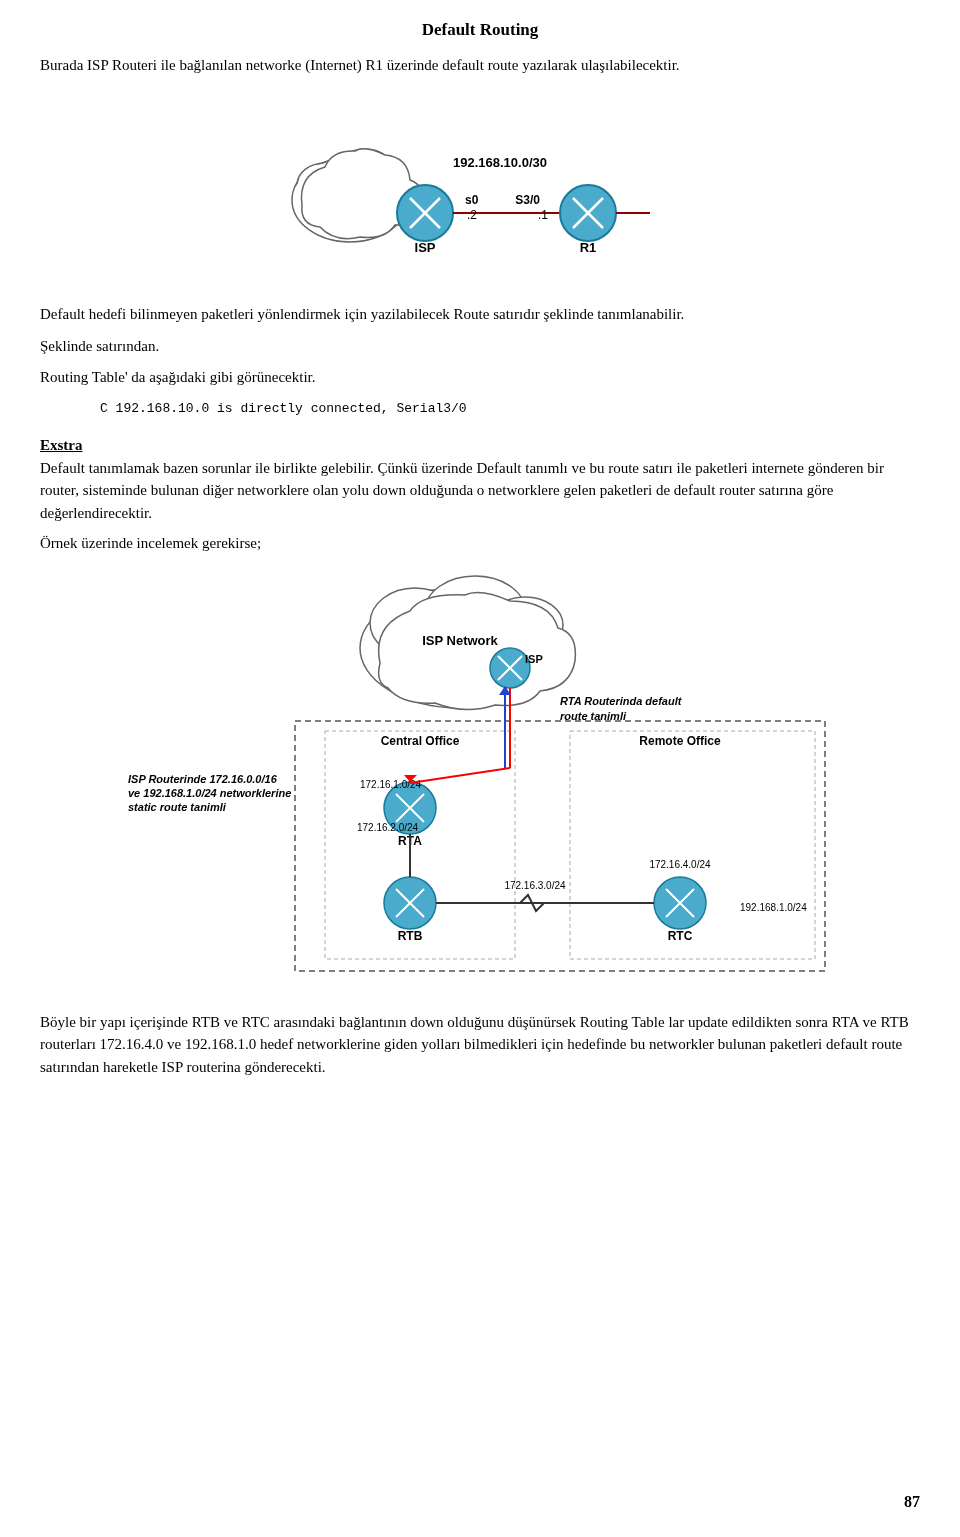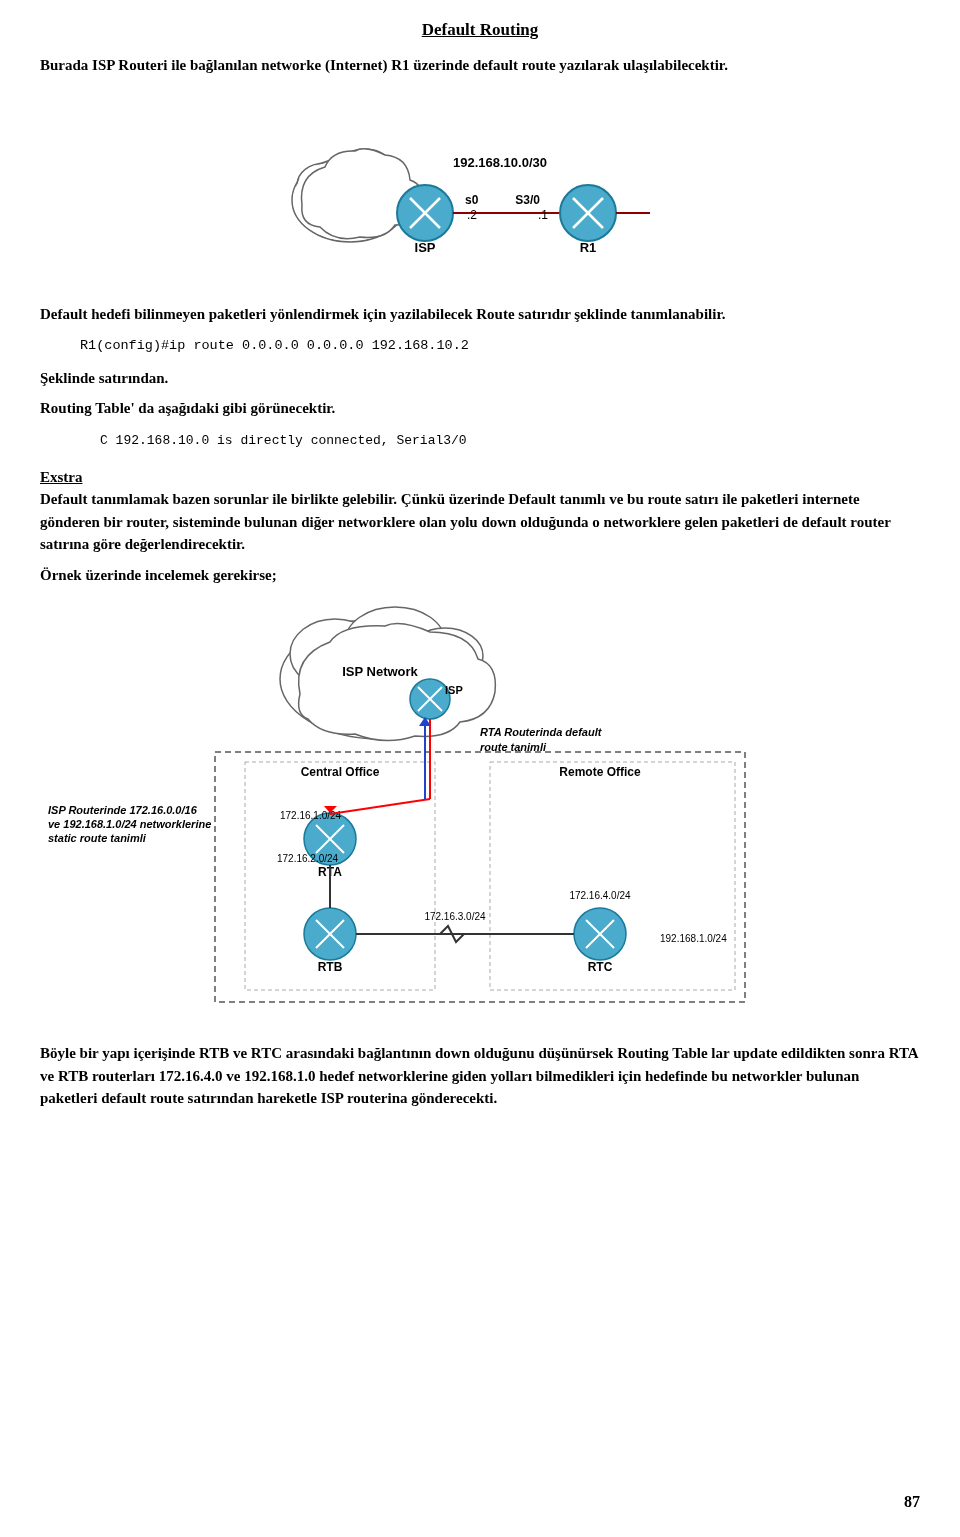"Default Routing" h1.title { text-decoration: underline -> none }
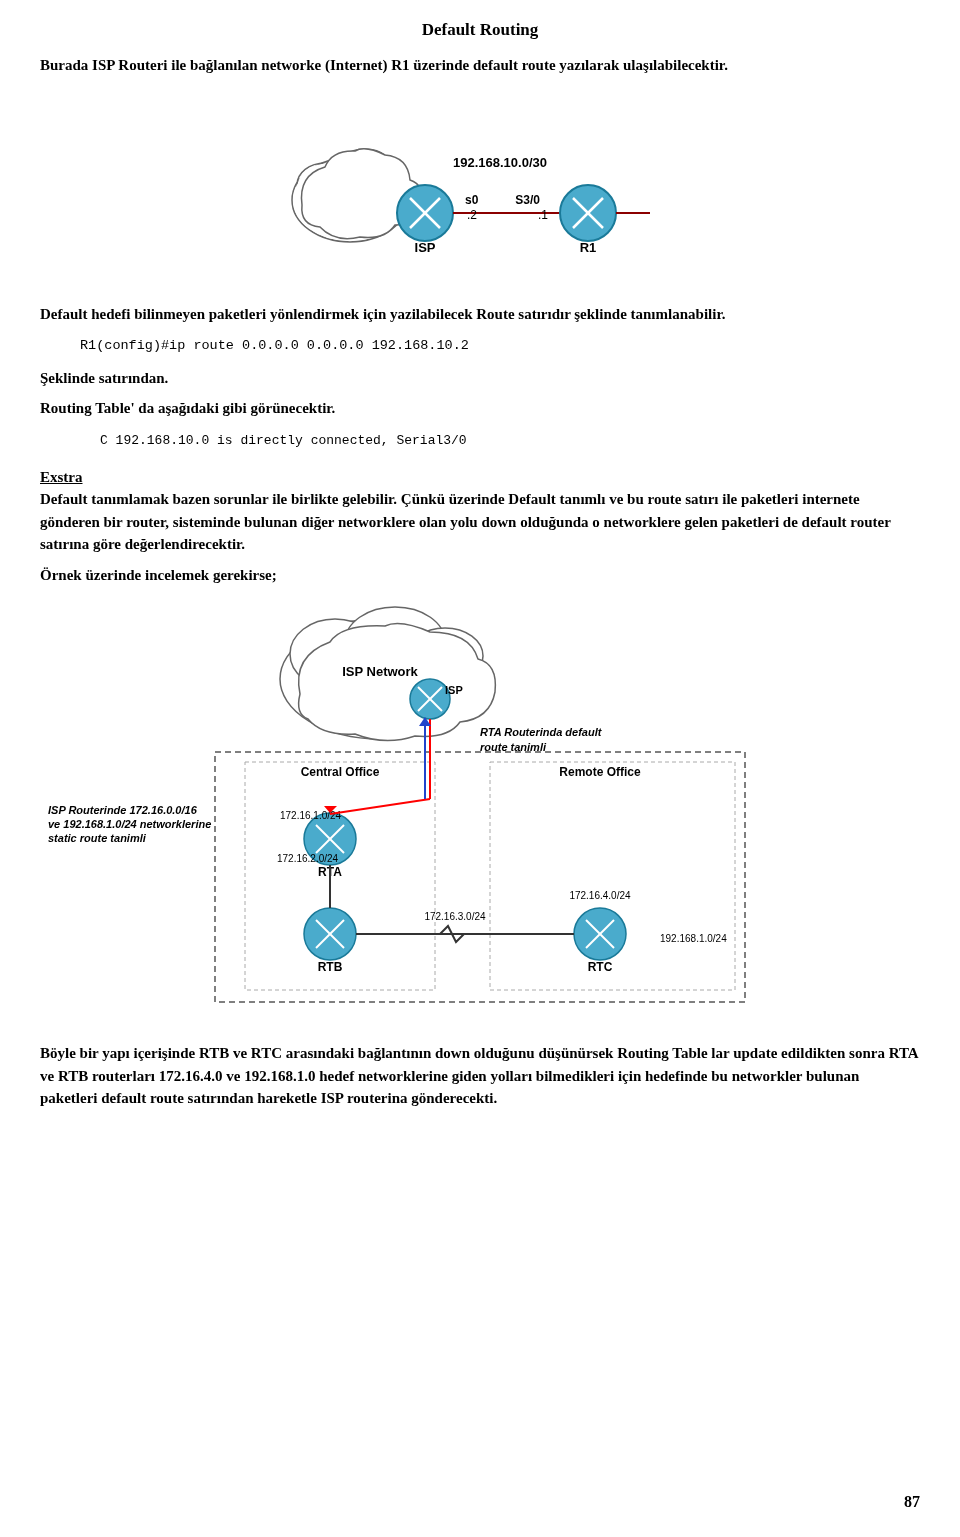"Burada ISP Routeri ile bağlanılan" p { font-weight: bold -> none }
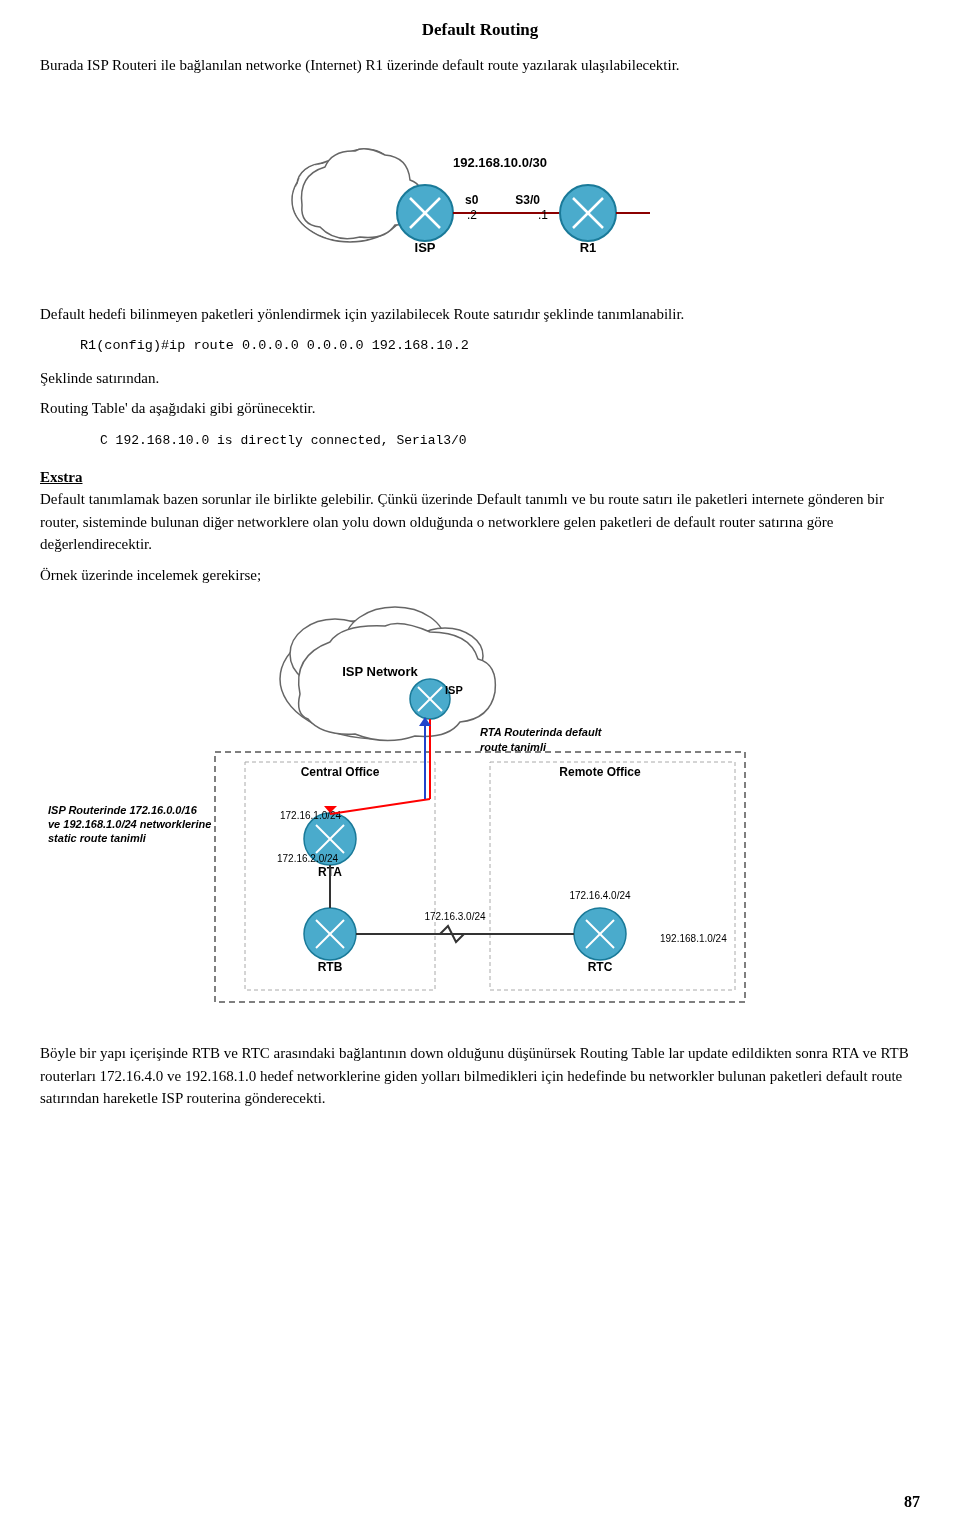"R1(config)#ip route 0.0.0.0 0.0.0.0" div { html: <div>R1(config)#ip route 0.0.0.0 0.0.0.0 192.168.10.2</div> -> none }
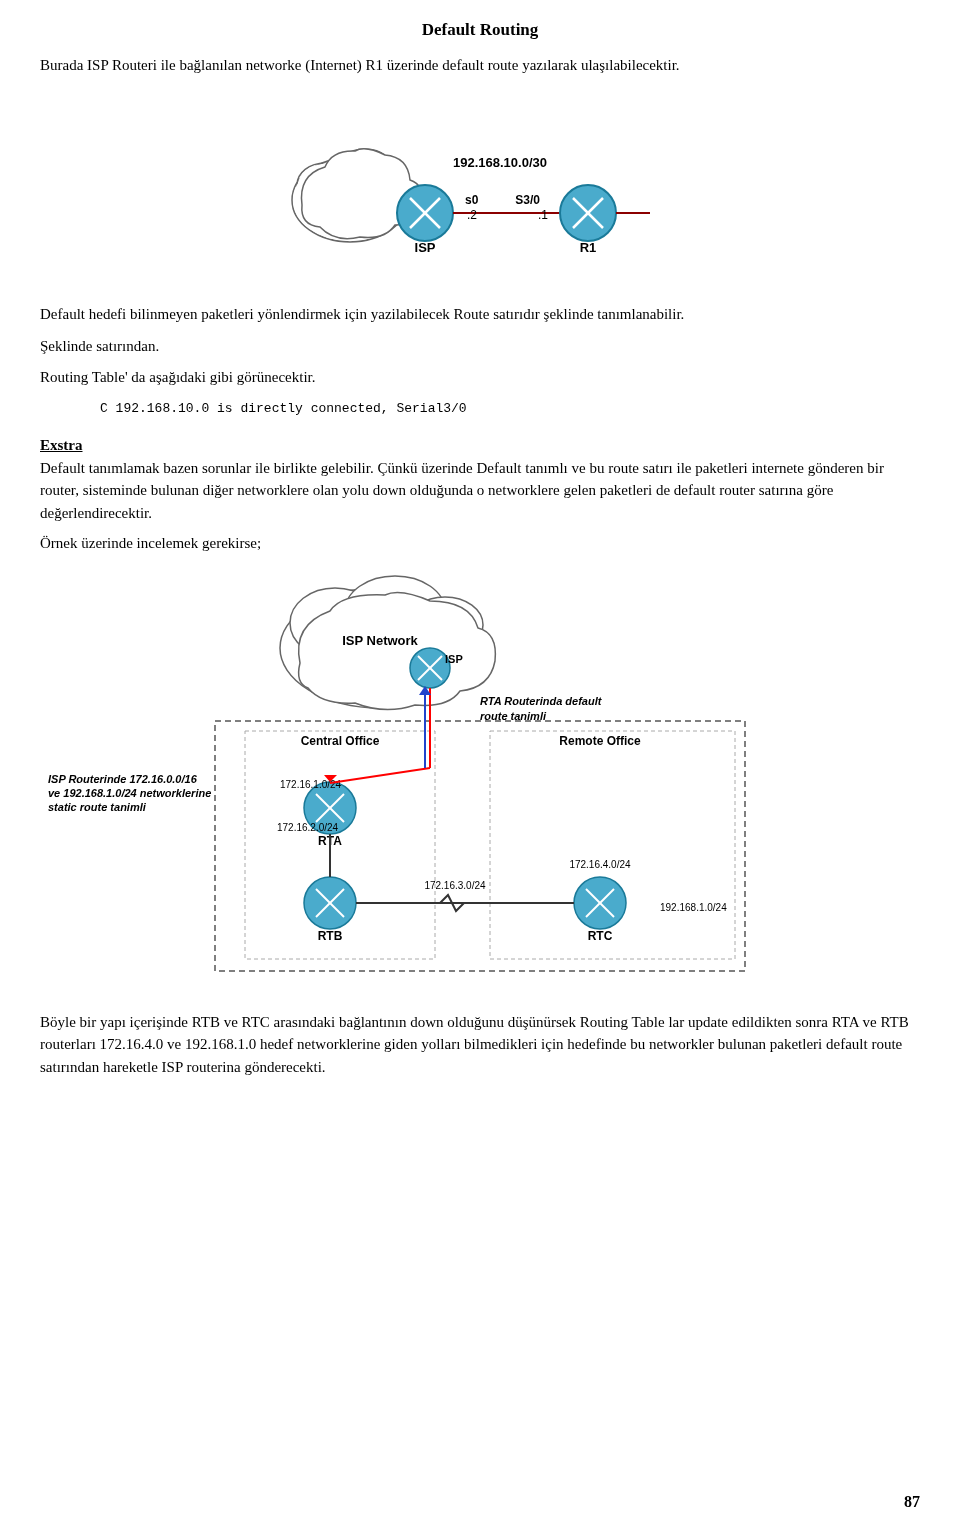"ISP Network" .second-diagram { justify-content: flex-start -> center }
